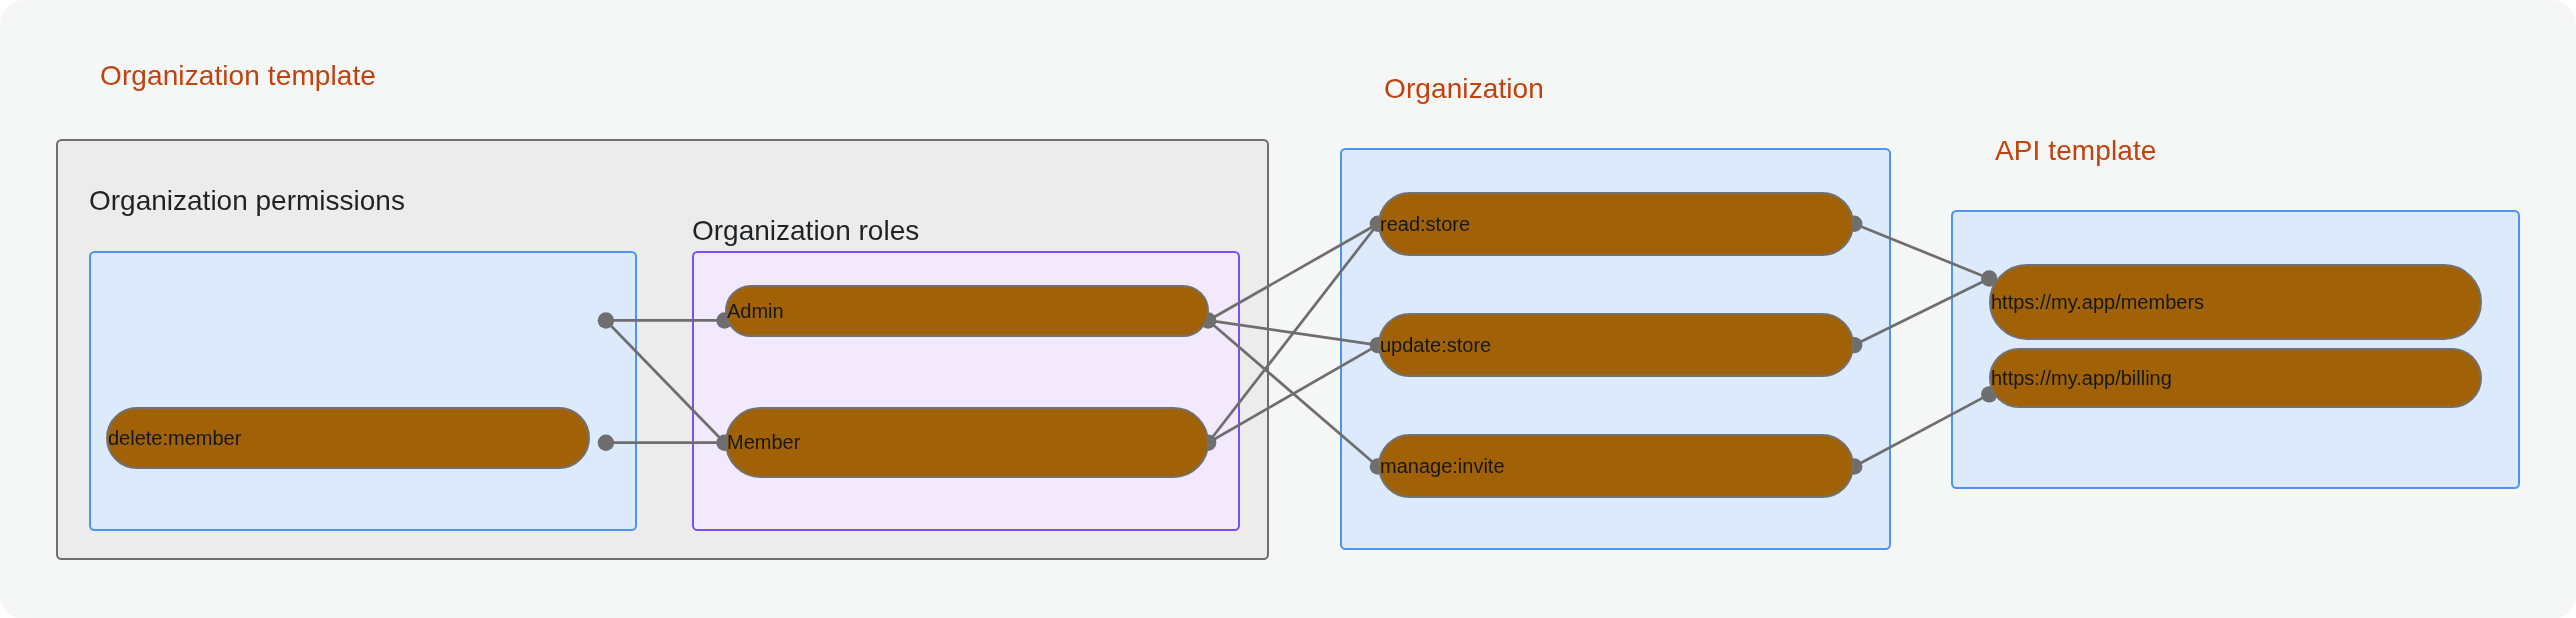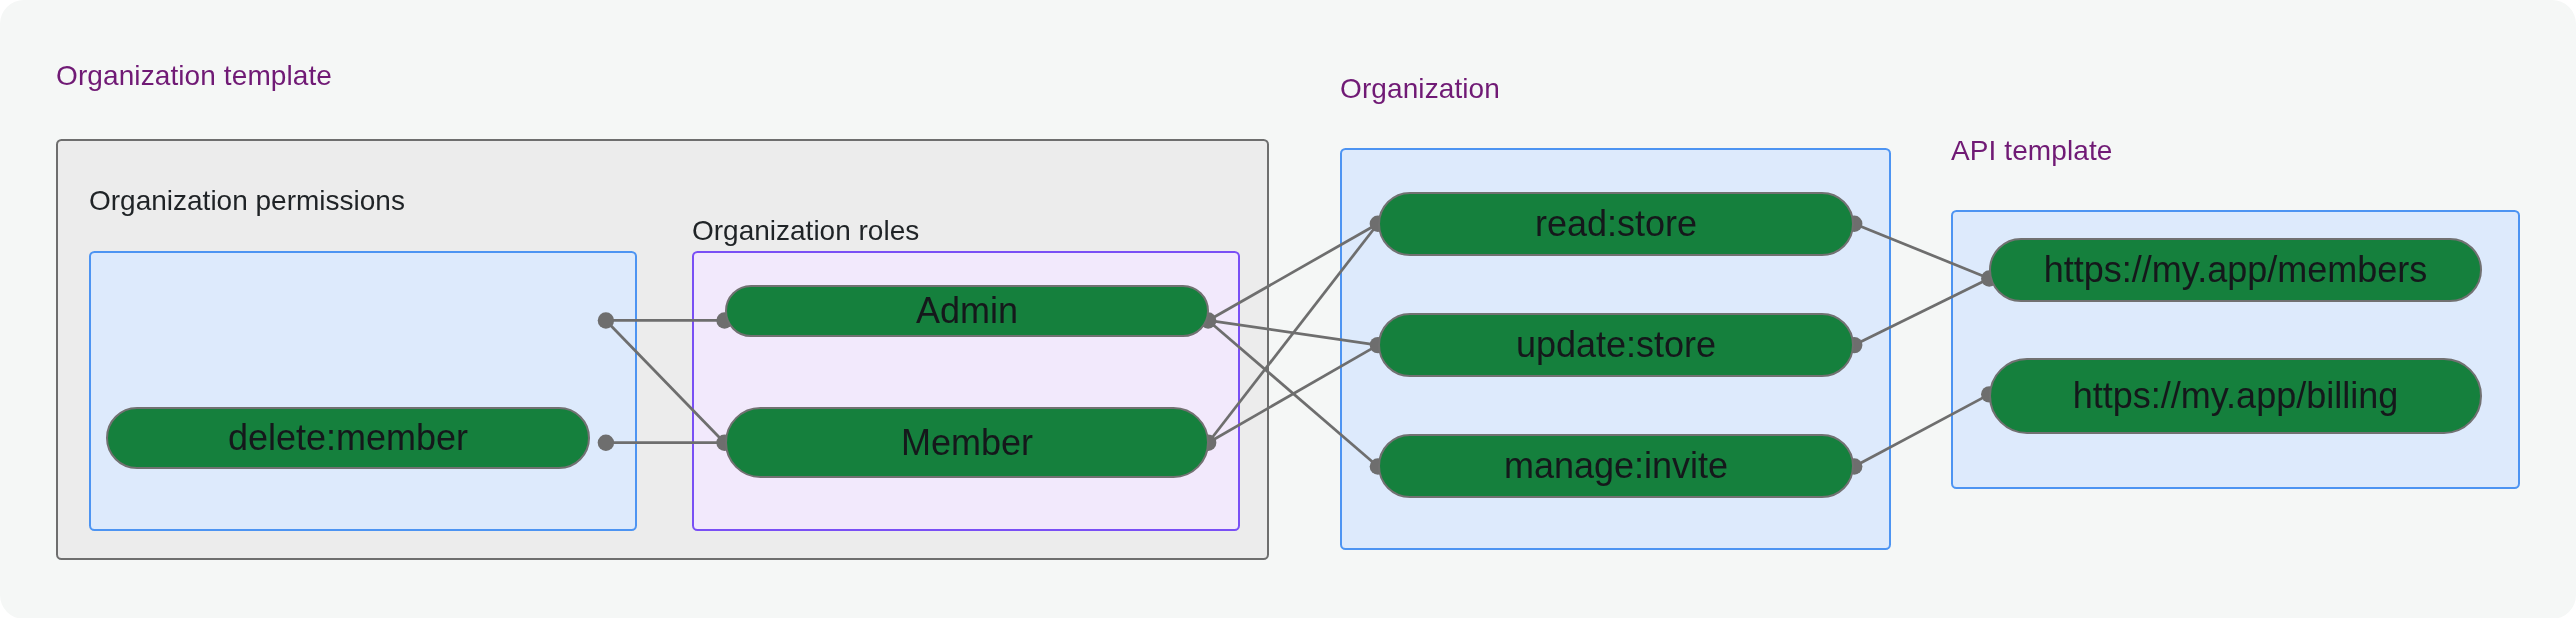"Organization template" .group-title { color: #701a75 -> #c2410c; margin-left: none -> 44px }
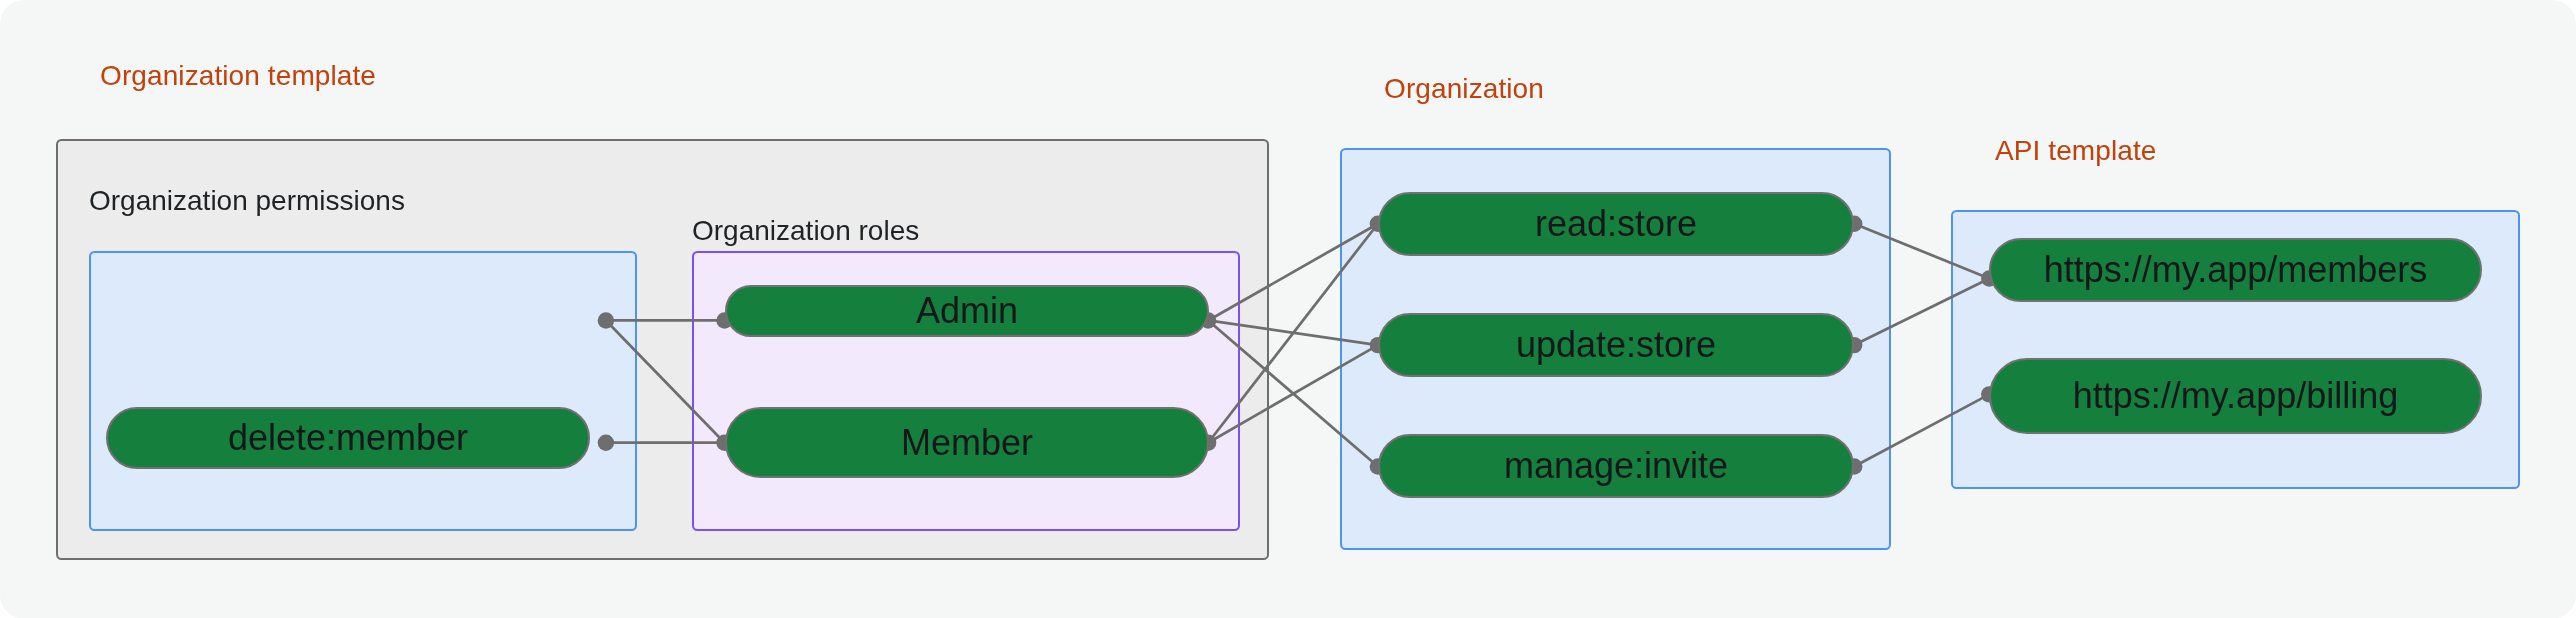"read:store" .node { background: #15803d -> #a16207; font-size: 36px -> 20px; justify-content: center -> none }
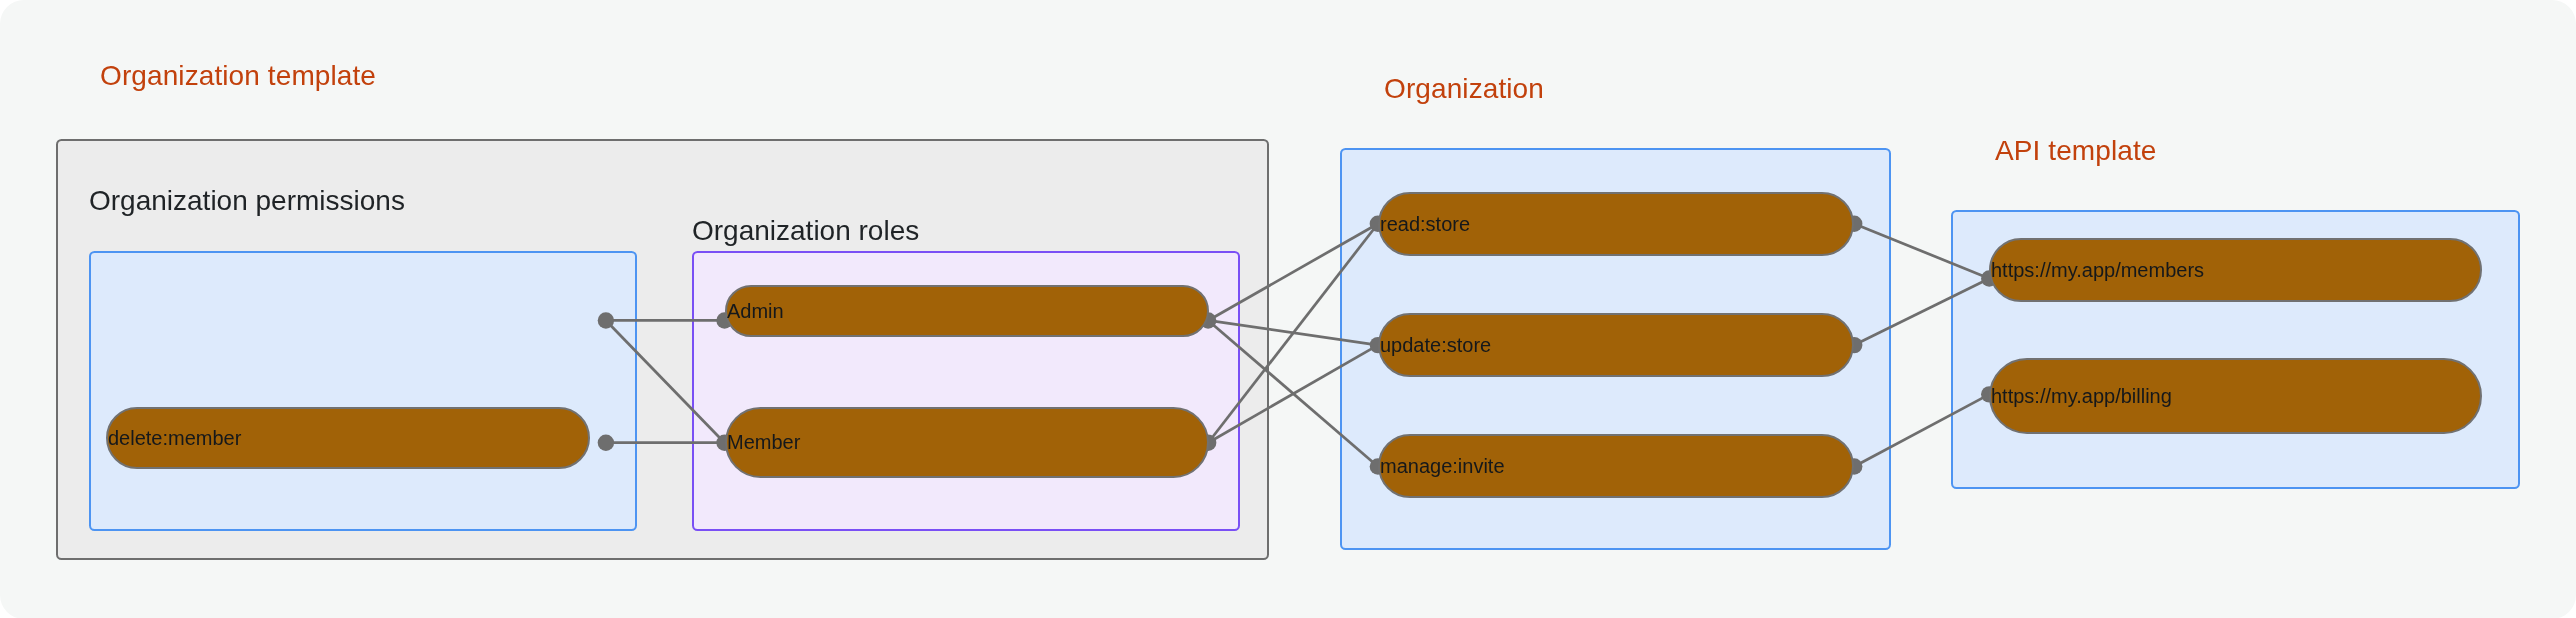"https://my.app/members" div.node { height: 64px -> 76px; top: 238px -> 264px }
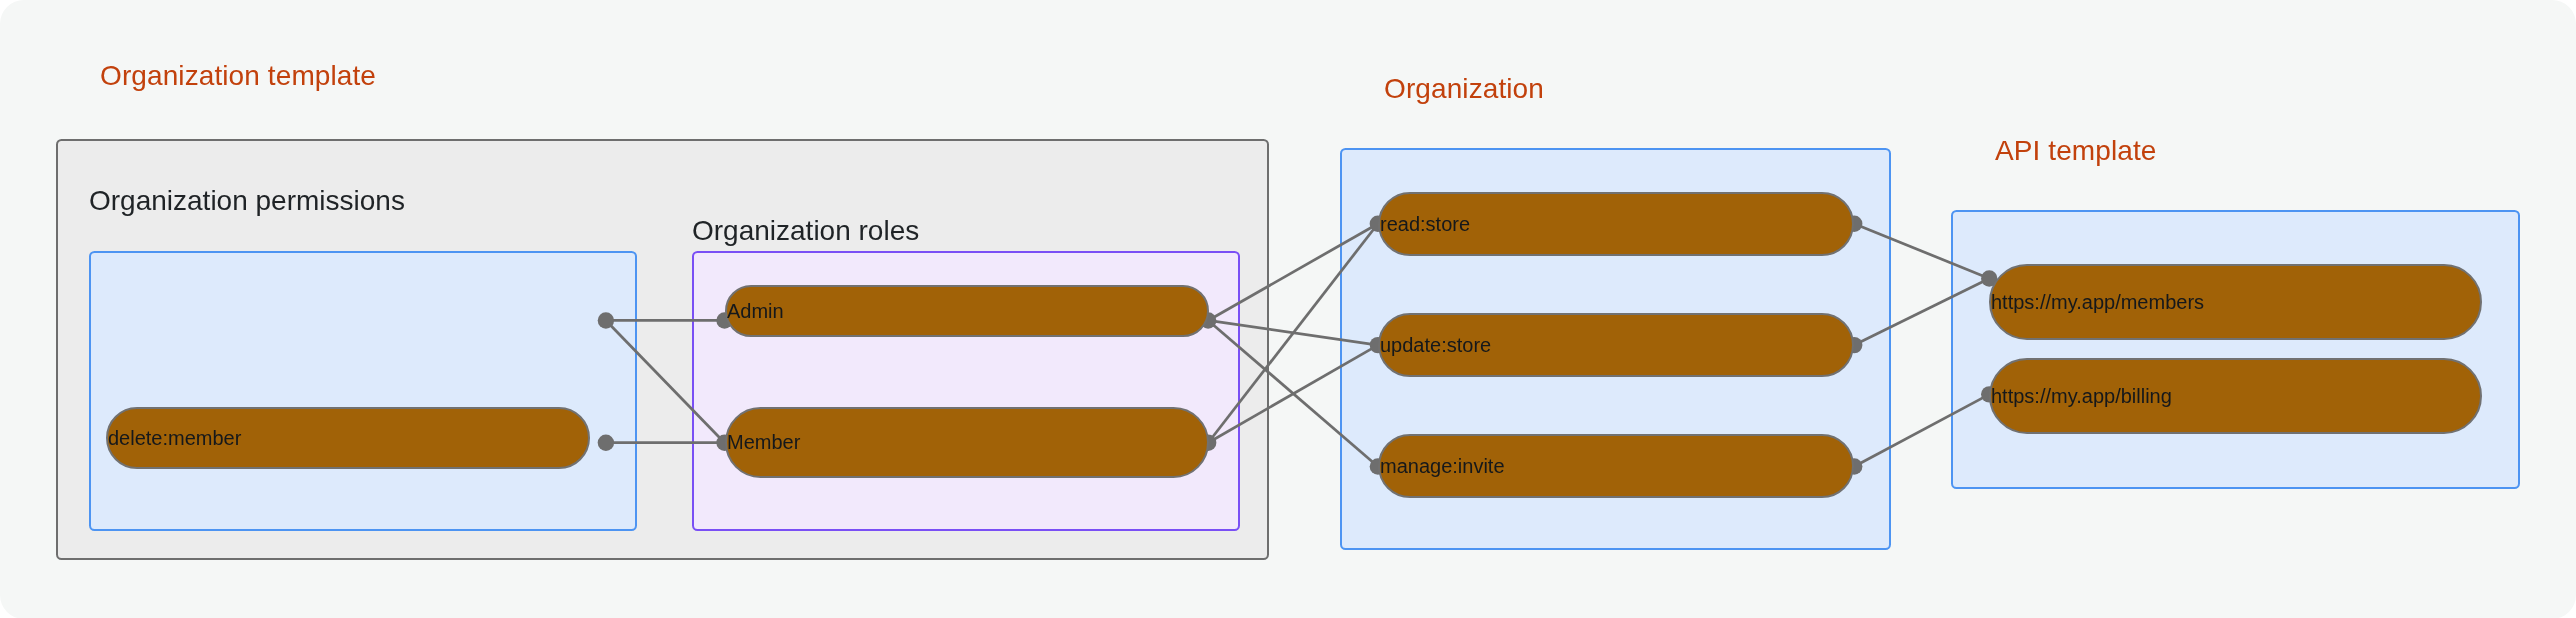"https://my.app/billing" div.node { height: 76px -> 60px; top: 358px -> 348px }
